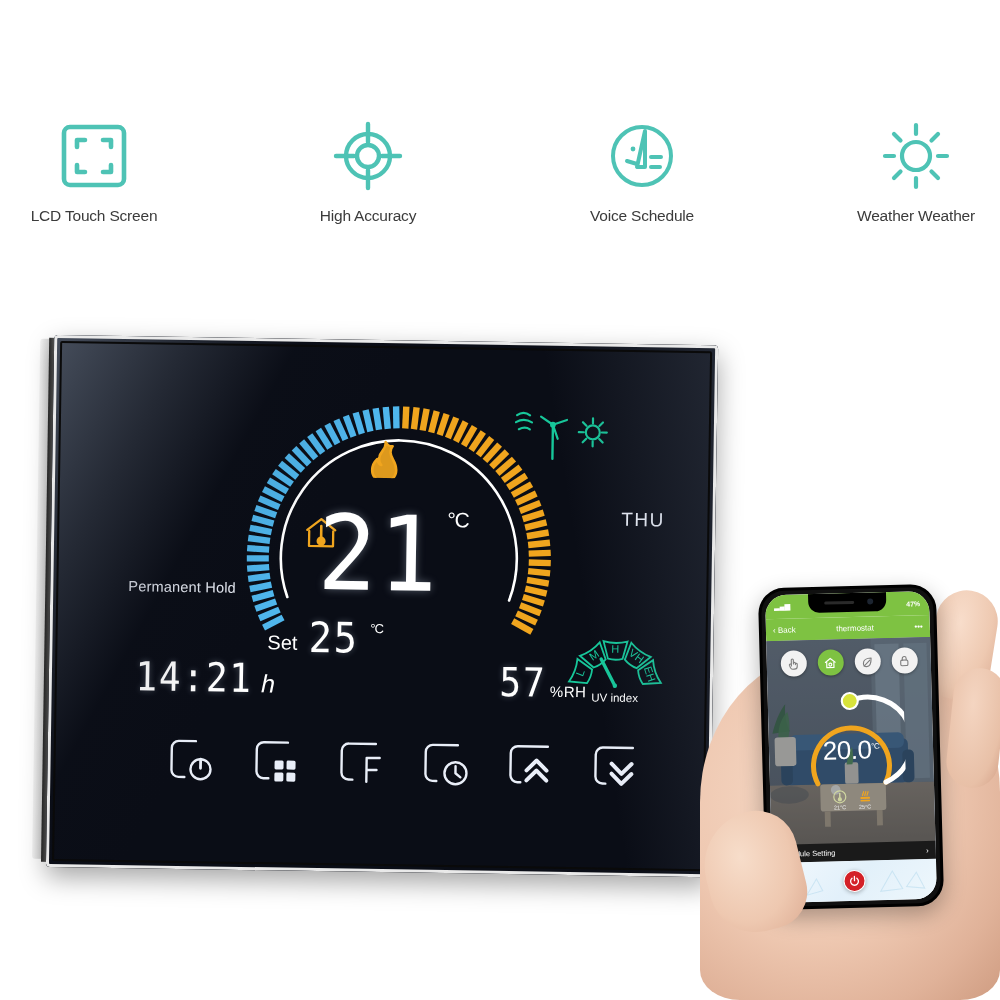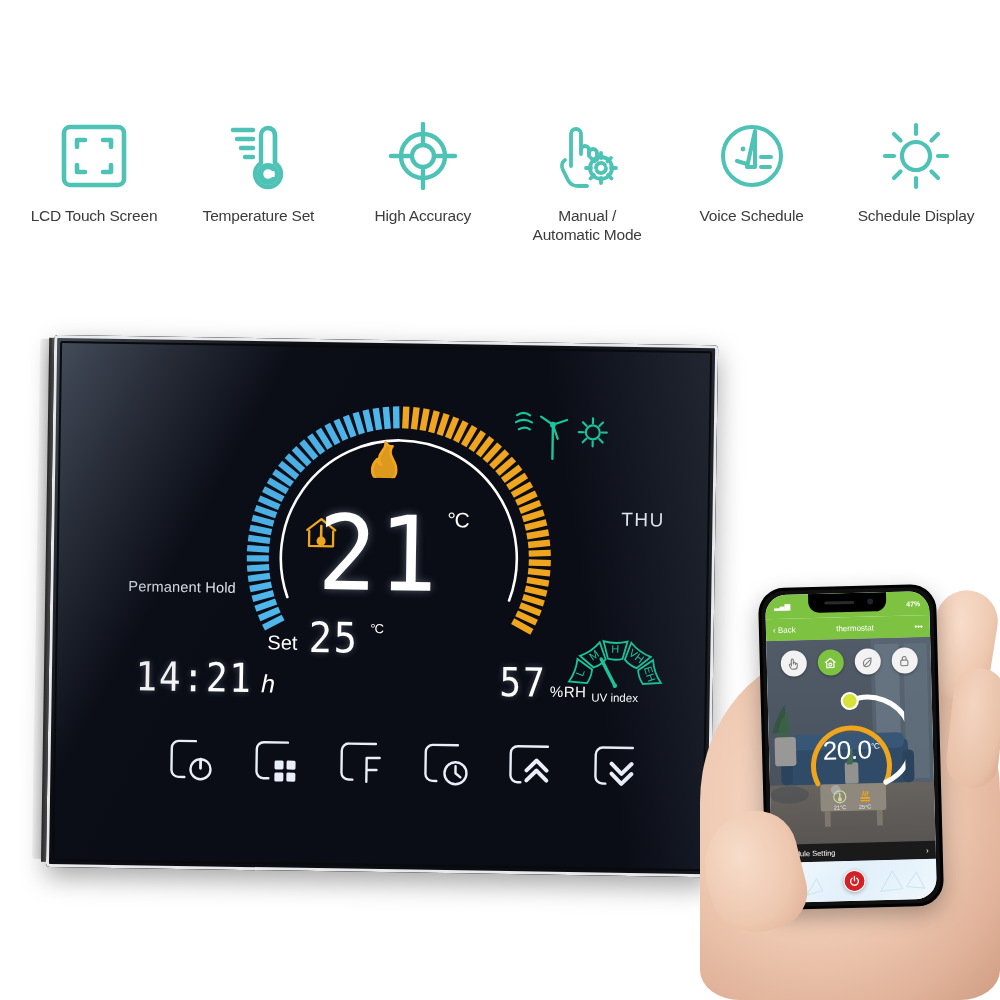"Temperature Set" div.feature { html: <div> <div> <svg> <path></path> <path></path> <circle></circle> <path></path> <path></path> </svg> </div> <div>Temperature Set</div> </div> -> none }
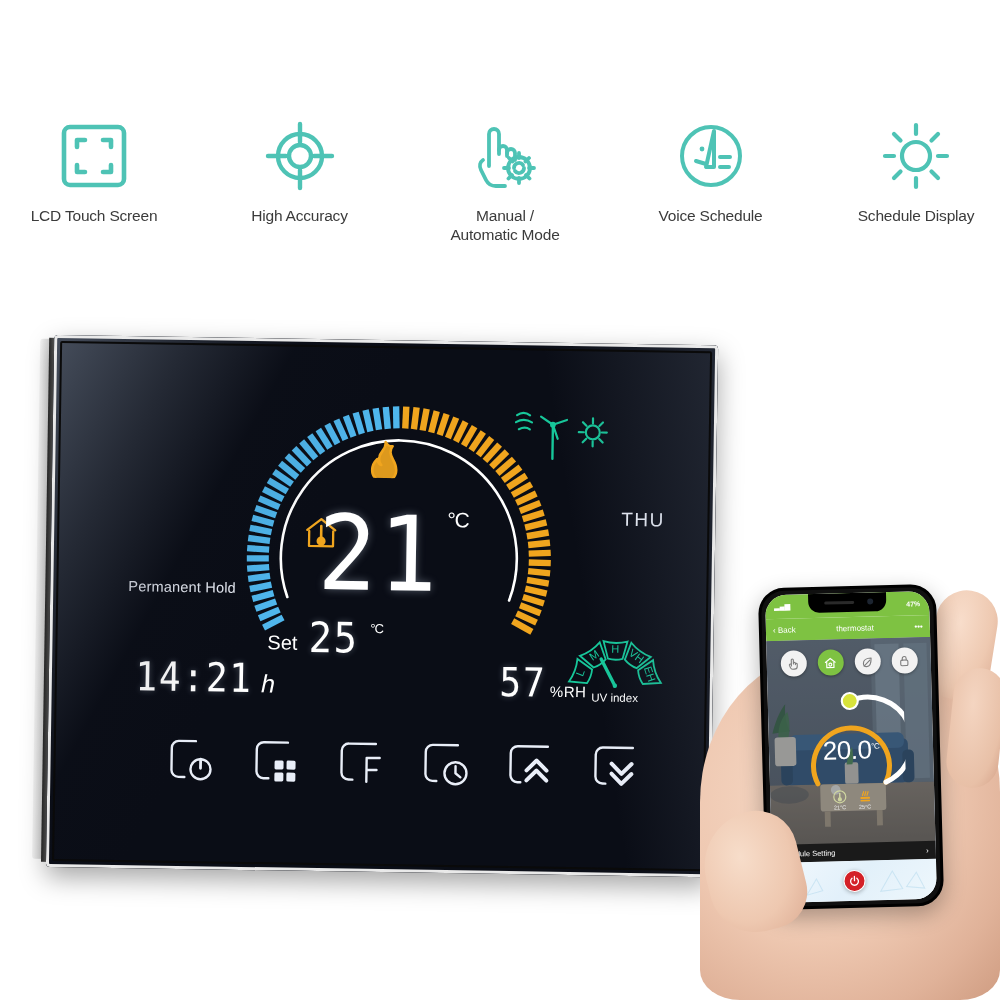"Manual /" div.feature { html: <div> <div> <svg> <path></path> <path></path> <path></path> <path></path> <circle></circle> <path></path> <path></path> </svg> </div> <div>Manual / Automatic Mode</div> </div> -> none }
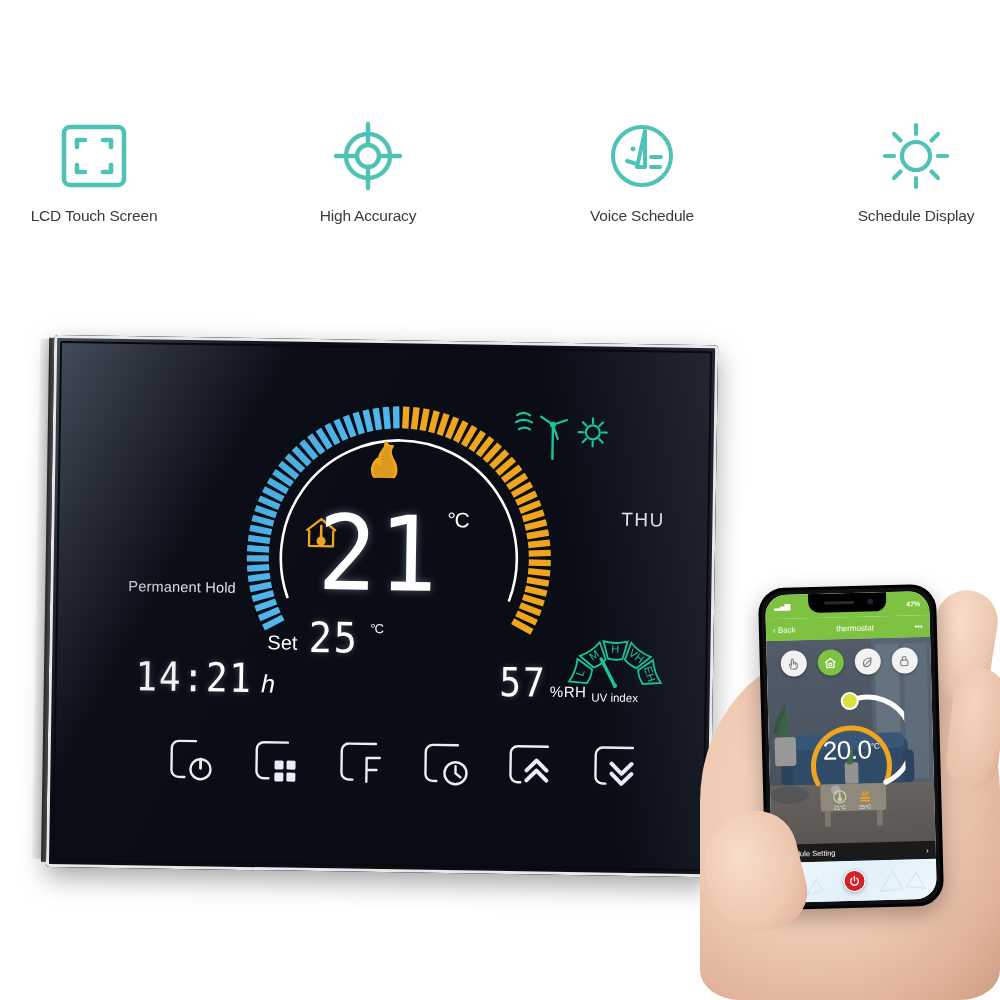"Schedule Display" div.flabel { text: Schedule Display -> Weather Weather }
